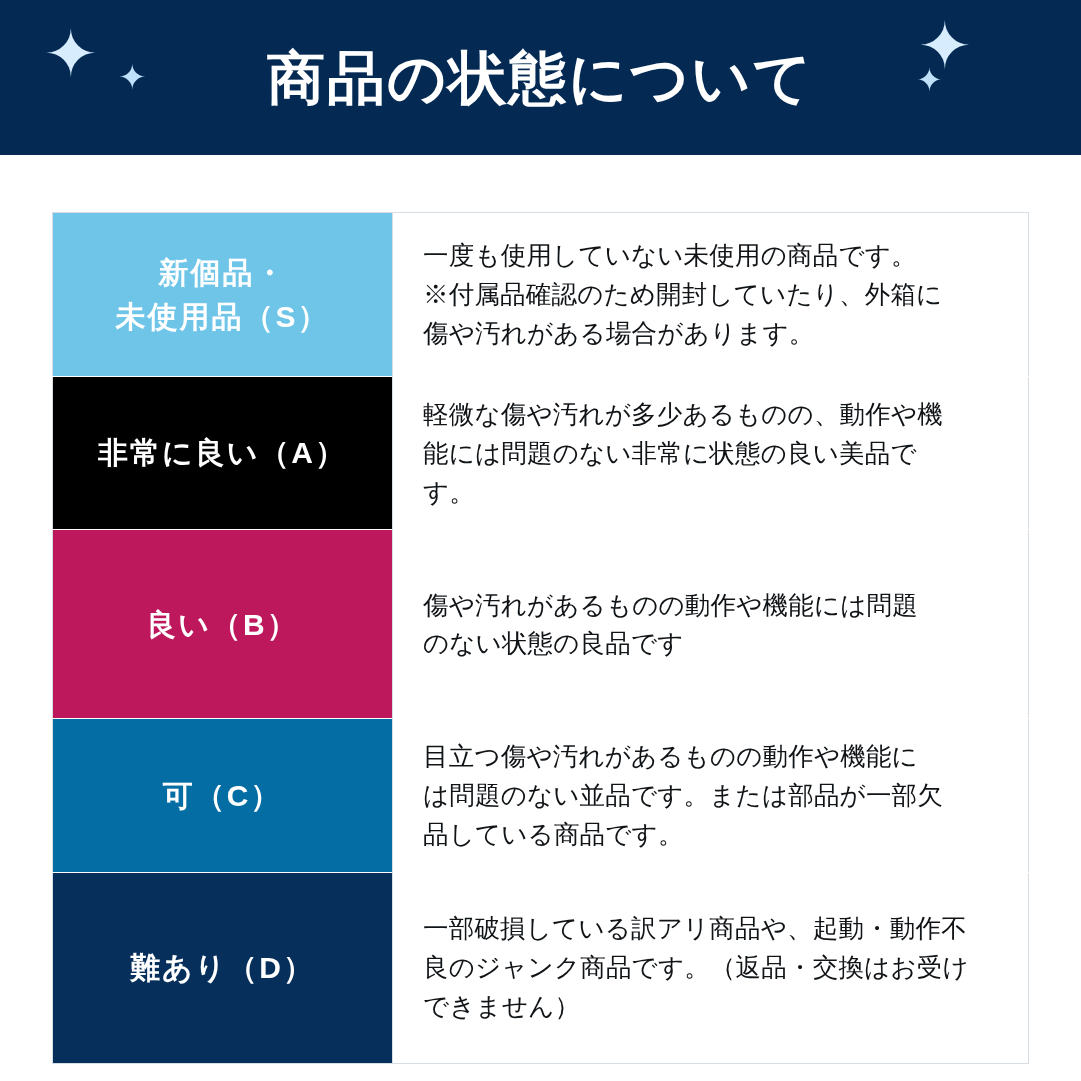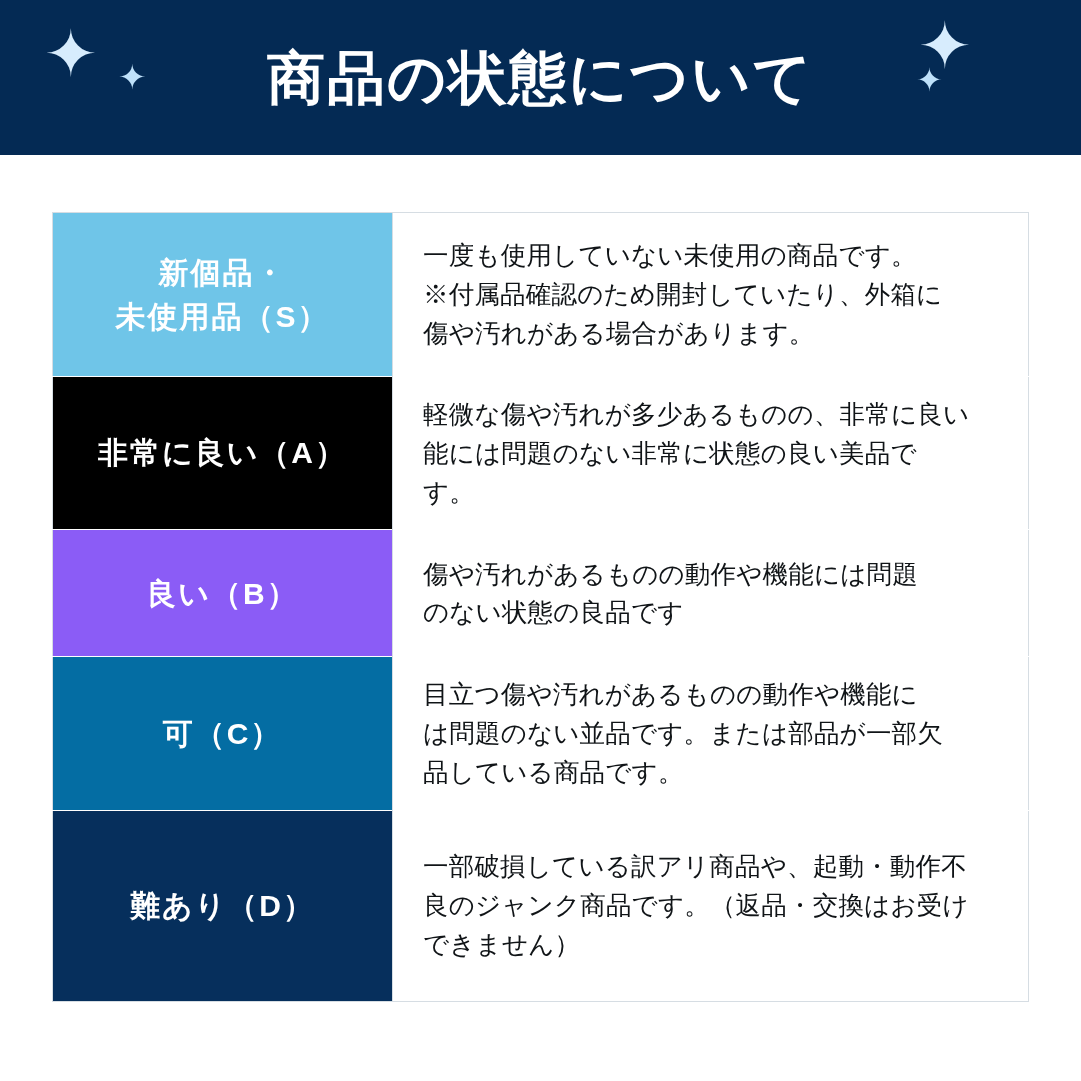"軽微な傷や汚れが多少あるものの、非常に良い" span.desc-line { text: 非常に良い -> 動作や機 }
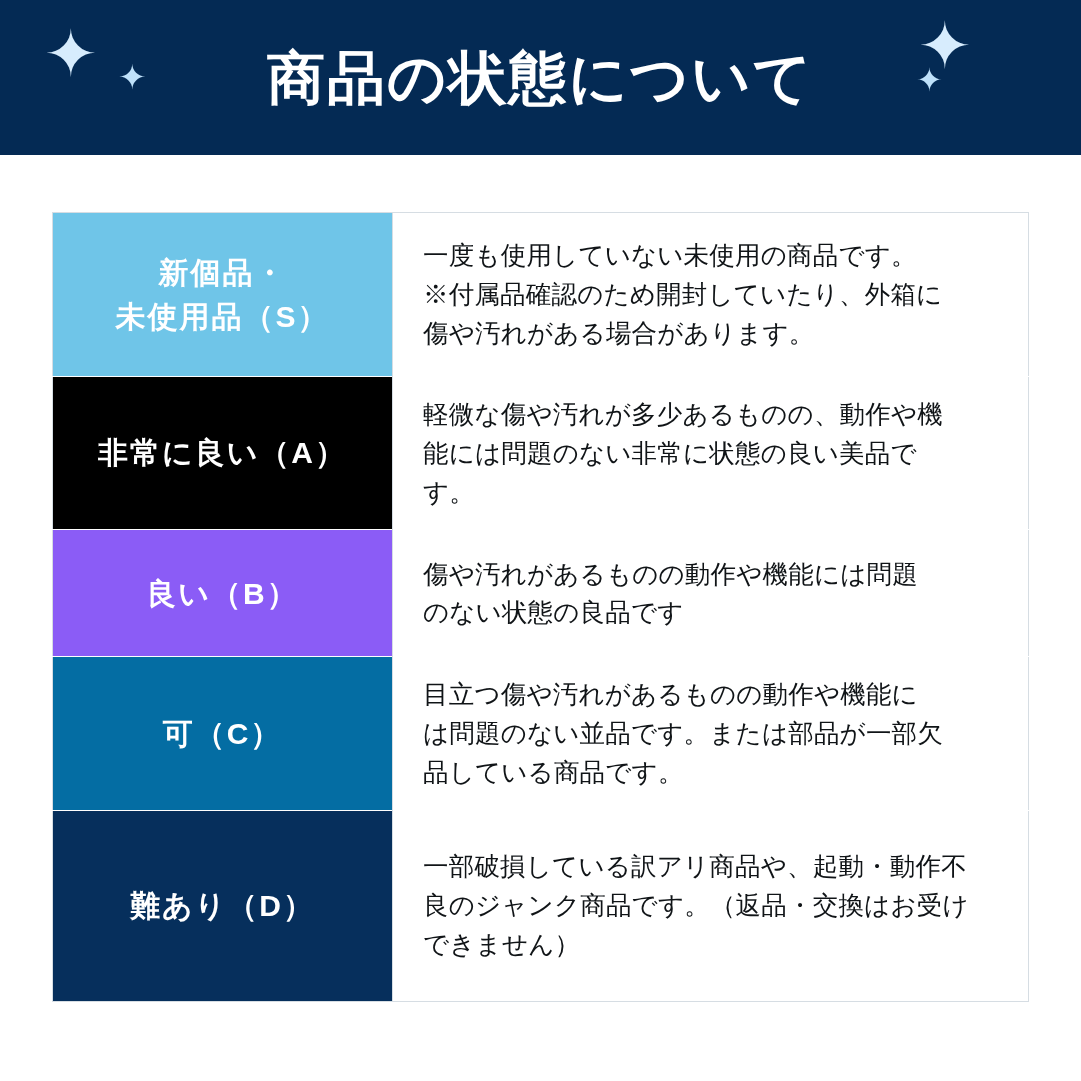"良い（B）" .row-b .grade-cell { background: #8b5cf6 -> #be185d; height: 127px -> 189px }
